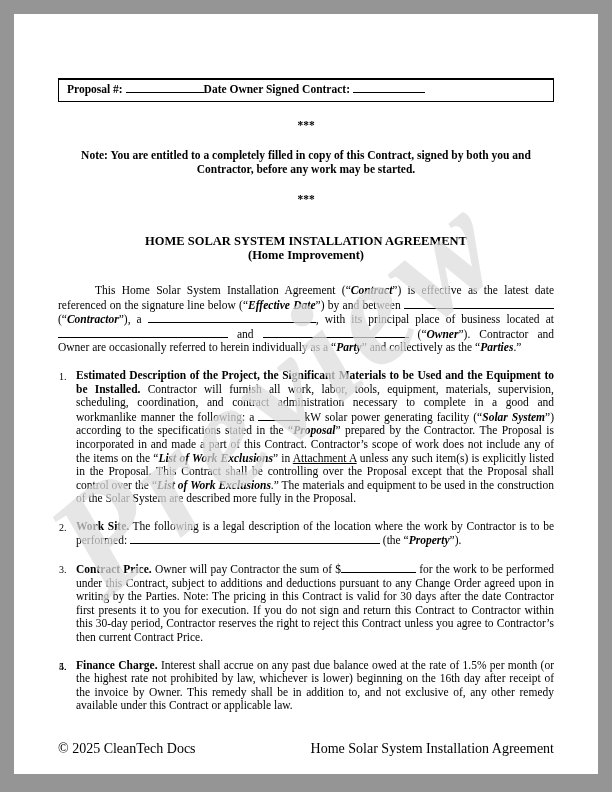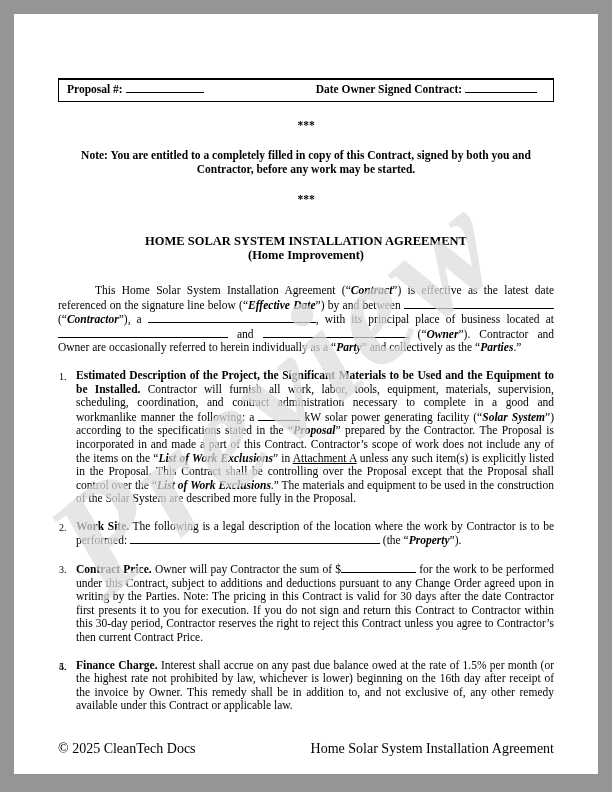"Proposal #:" .hbox { justify-content: space-between -> flex-start }
